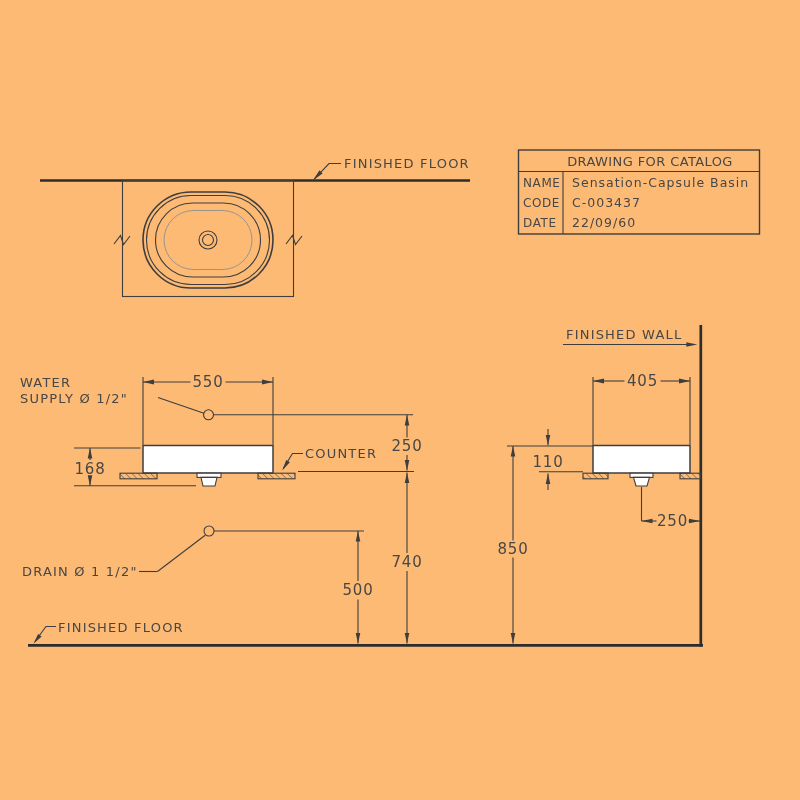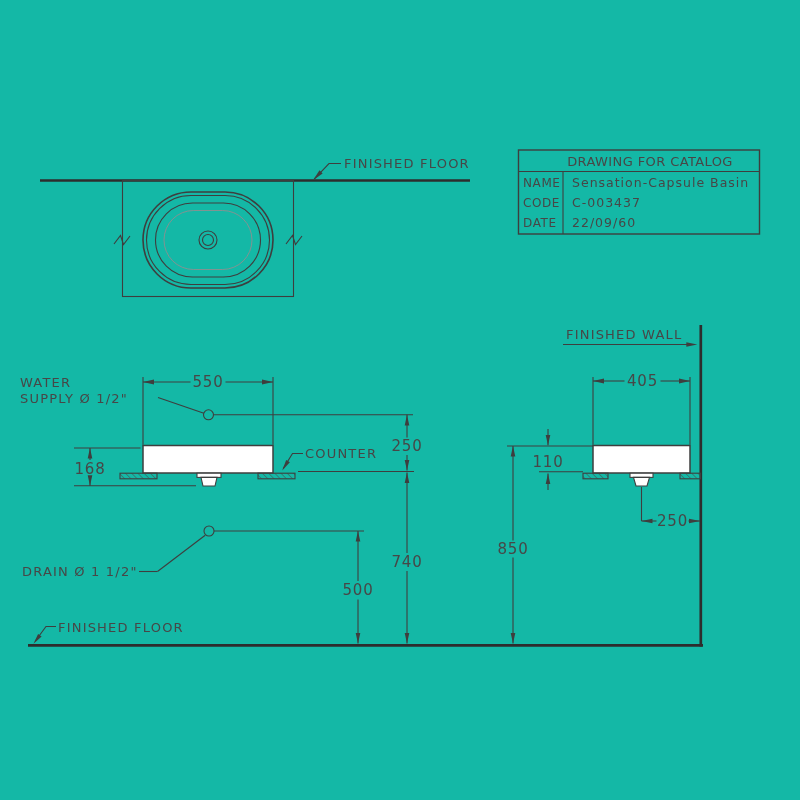"FINISHED FLOOR" .canvas { background: #14b8a6 -> #fdba74 }
